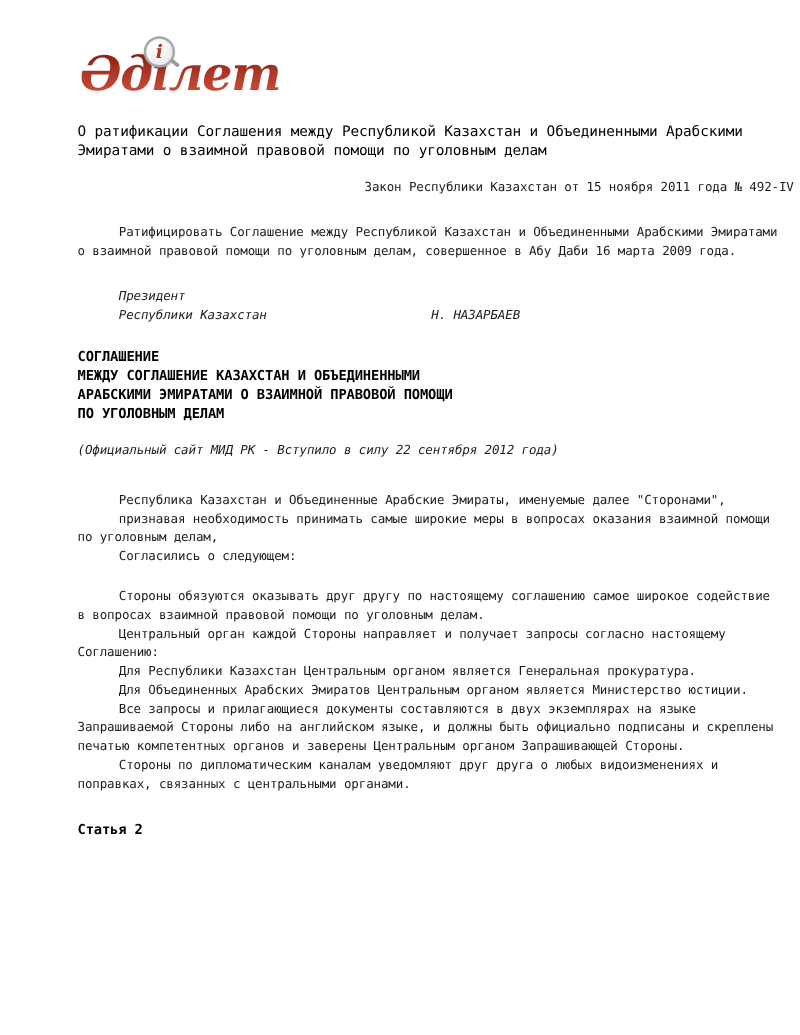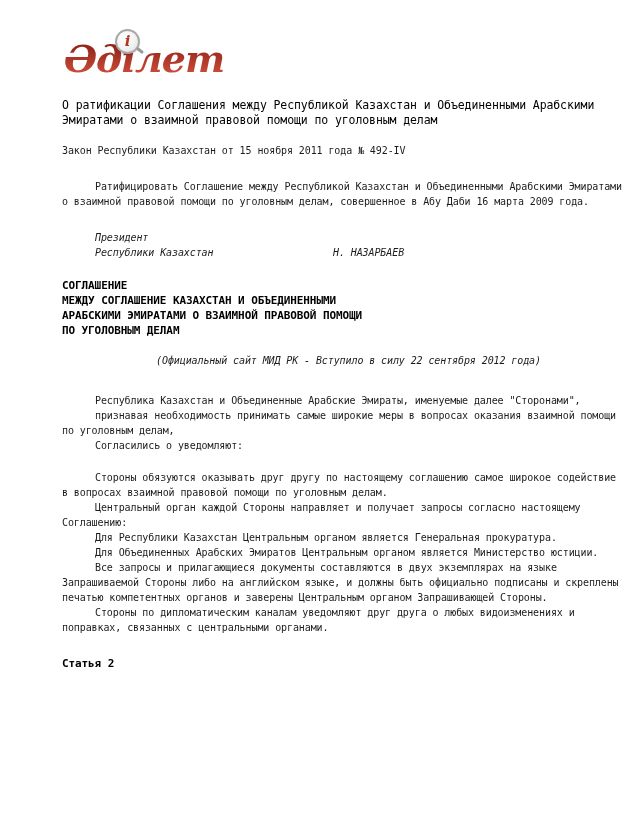"Закон Республики Казахстан от 15" .doc > .blk:nth-child(2) { text-align: none -> right }
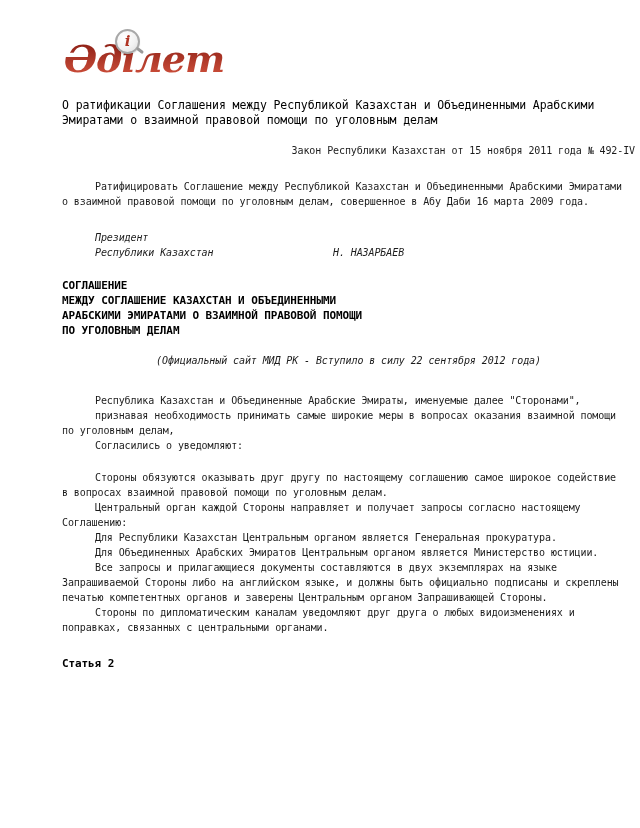"Н. НАЗАРБАЕВ" .sig-name { left: 271px -> 283px }
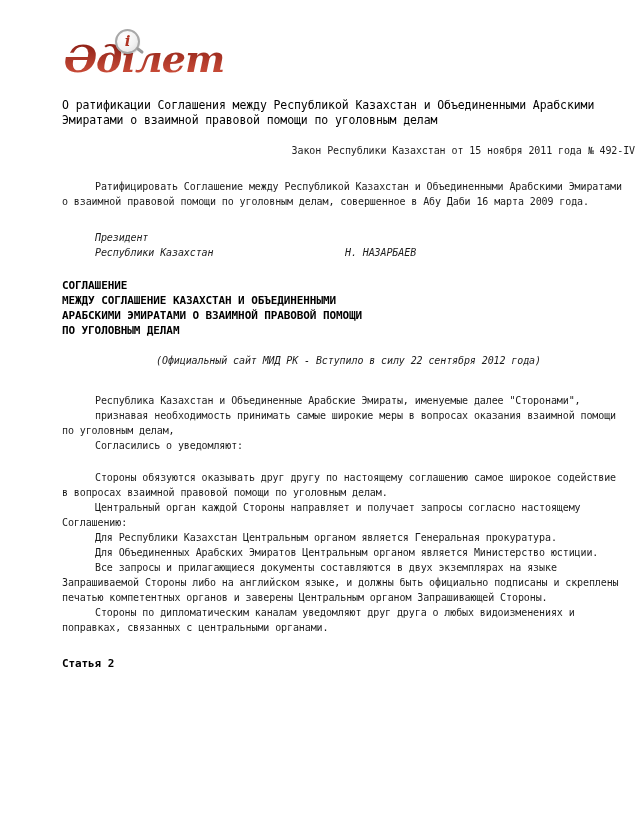"(Официальный сайт МИД РК -" .blk.note { text-align: center -> left }
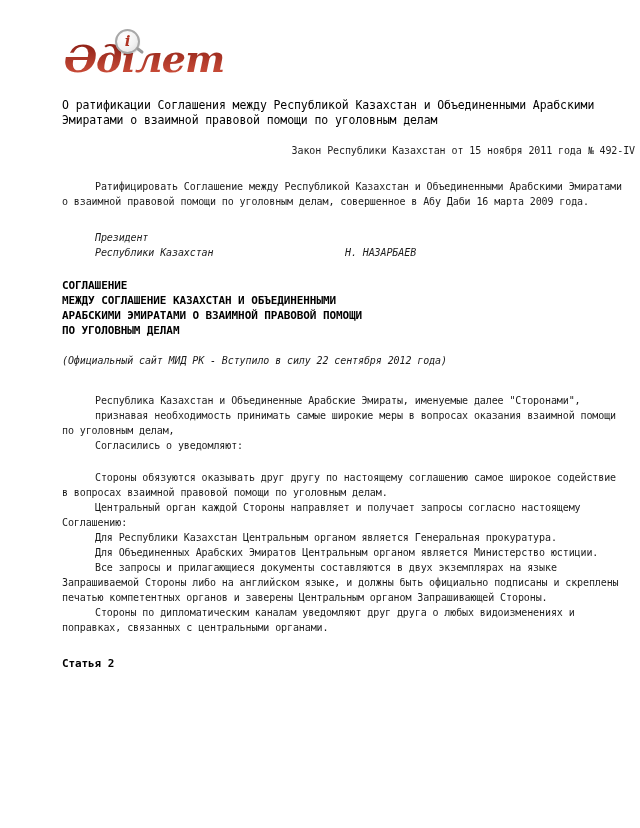"Согласились о уведомляют:" div.para { text: уведомляют -> следующем }
